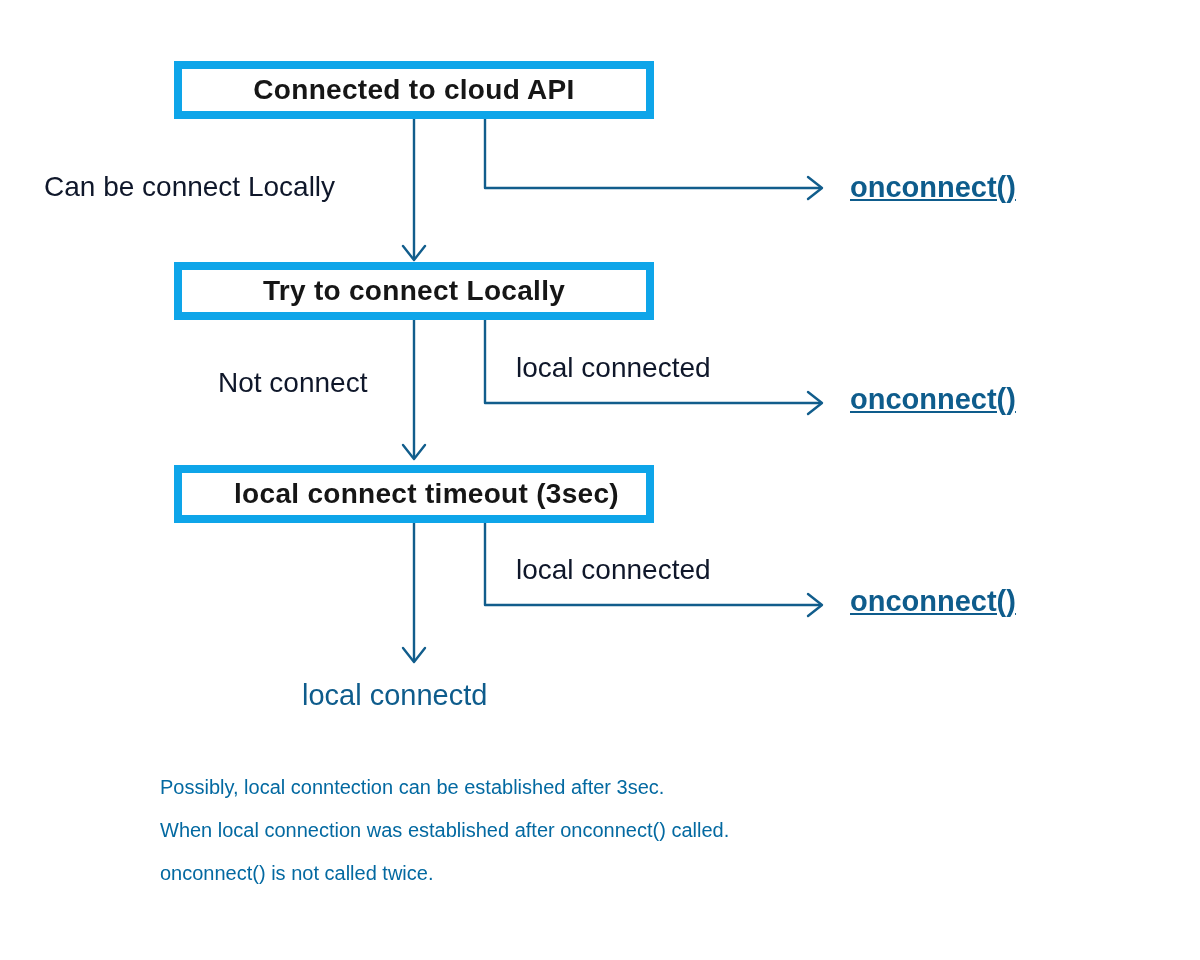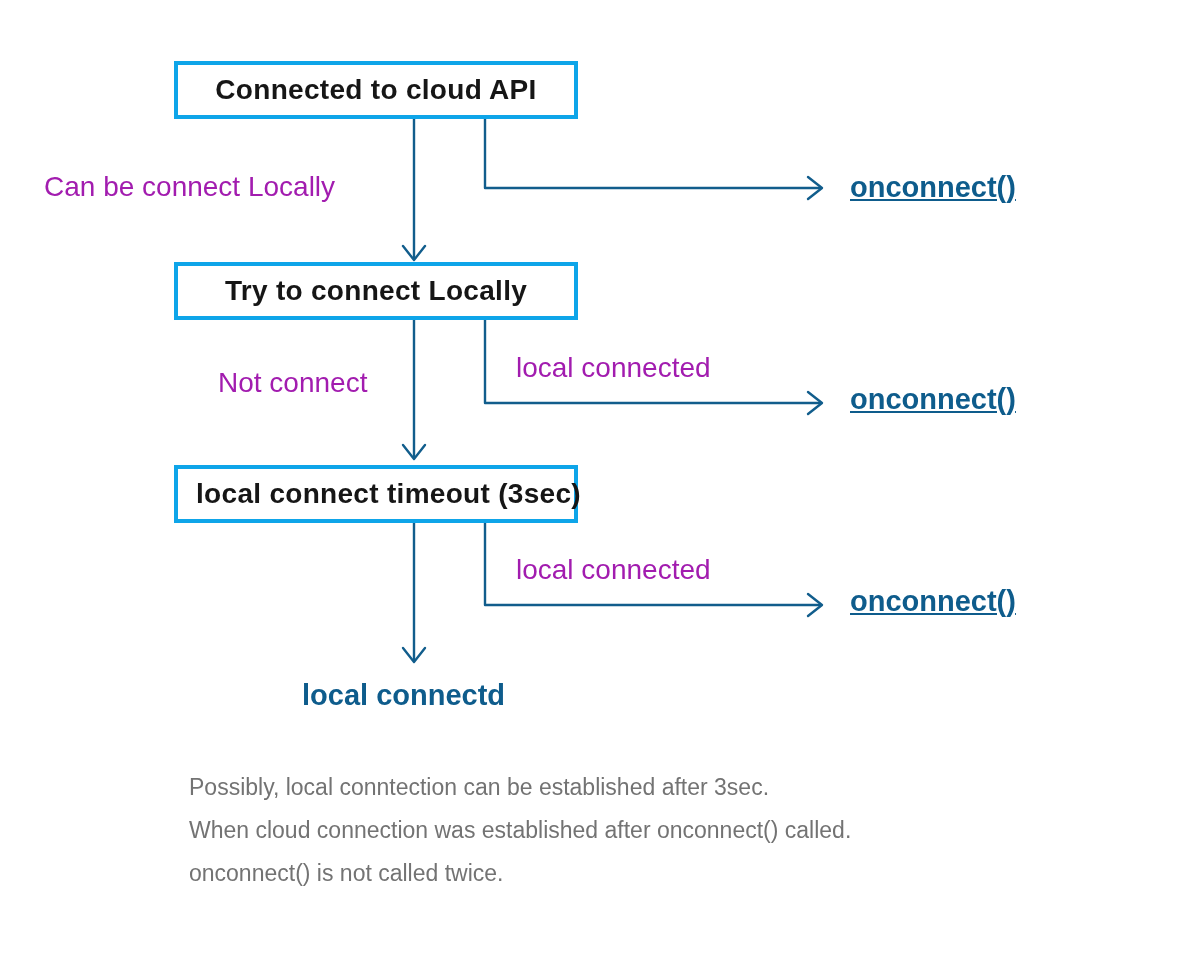"Connected to cloud API" .node { border: 4px solid #0ea5e9 -> 8px solid #0ea5e9; width: 404px -> 480px }
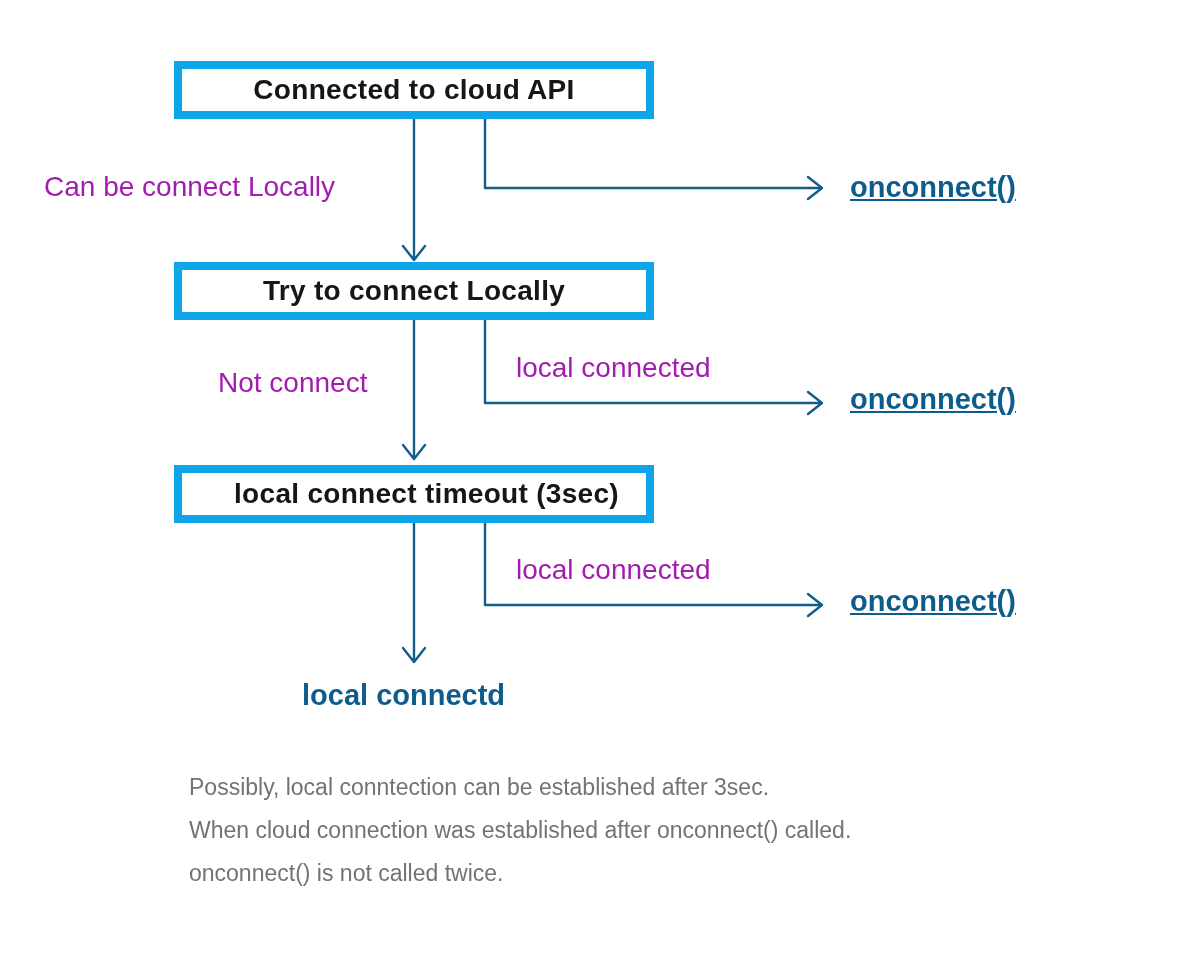"Can be connect Locally" .edge-label { color: #a21caf -> #0f172a }
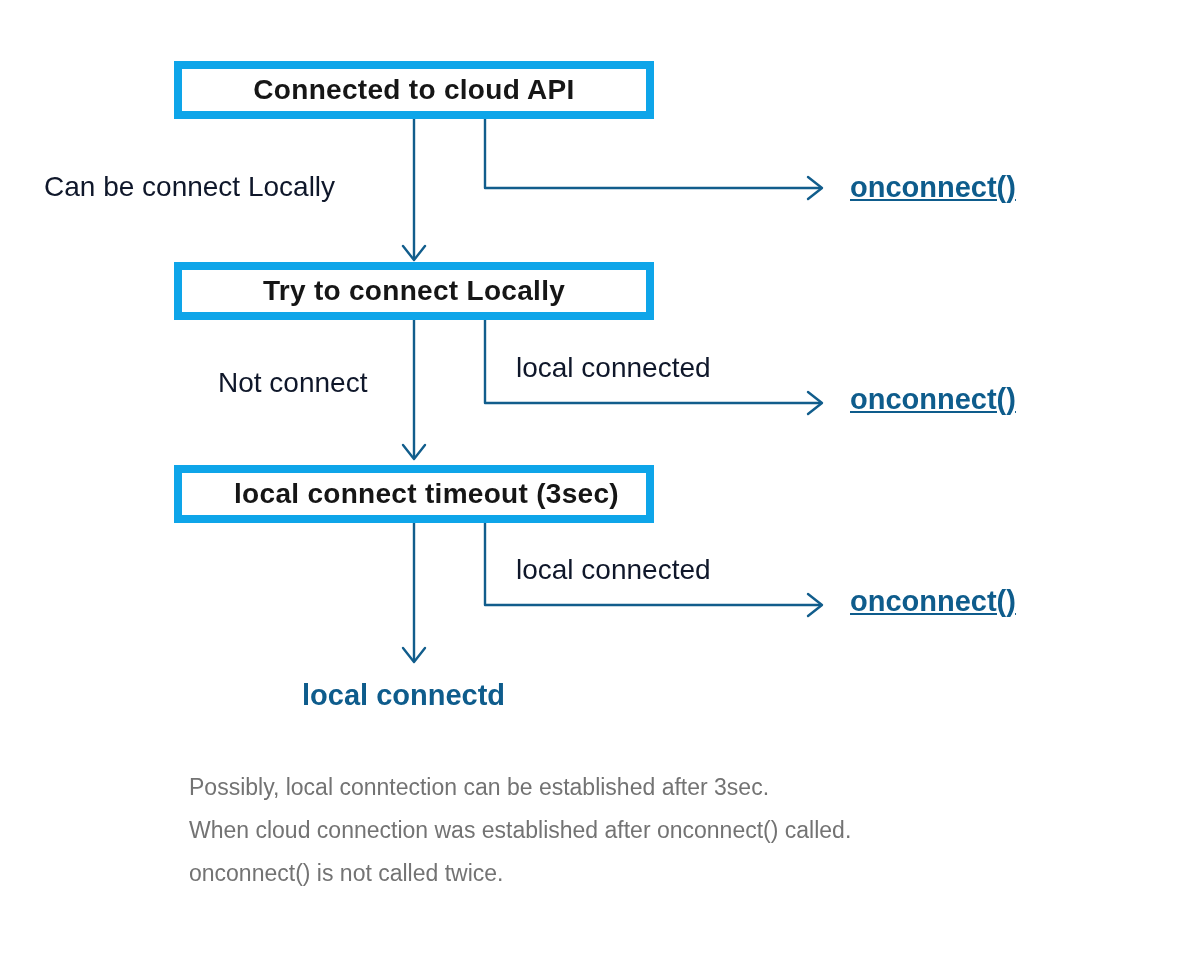"local connectd" .terminal { font-weight: bold -> normal }
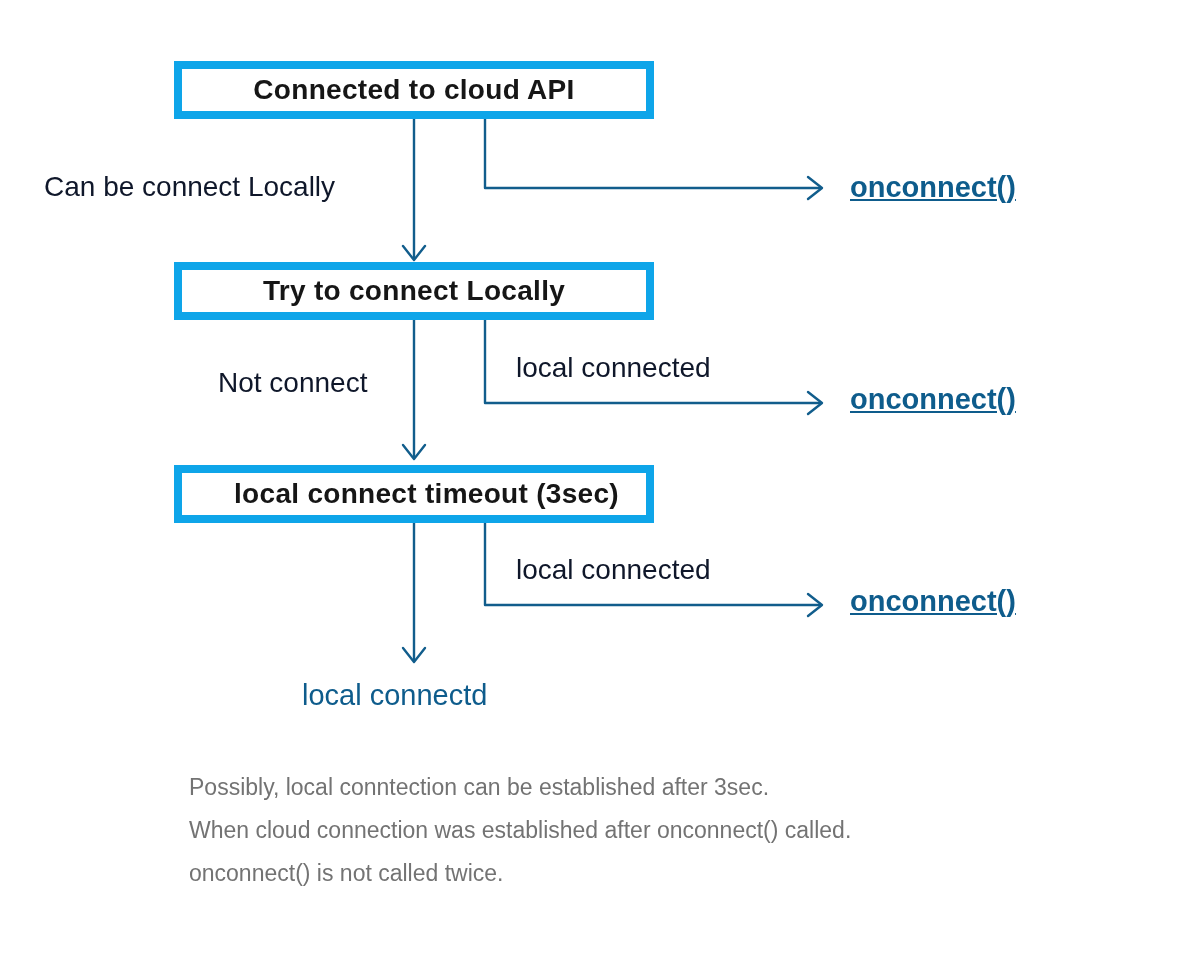"Possibly, local conntection can be" .note { color: #737373 -> #0369a1; font-size: 23px -> 20px; left: 189px -> 160px }
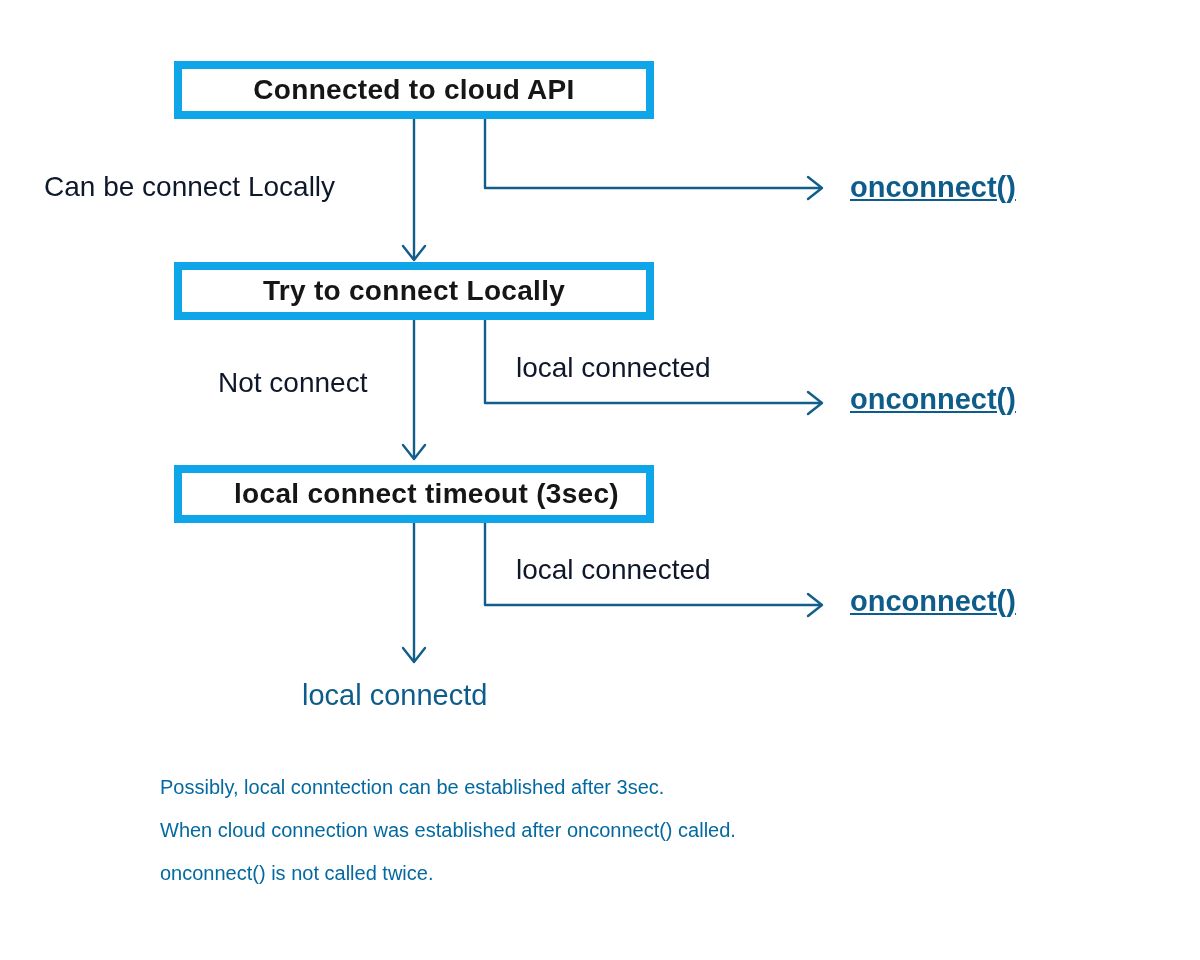"When cloud connection was established" div { text: cloud -> local }
